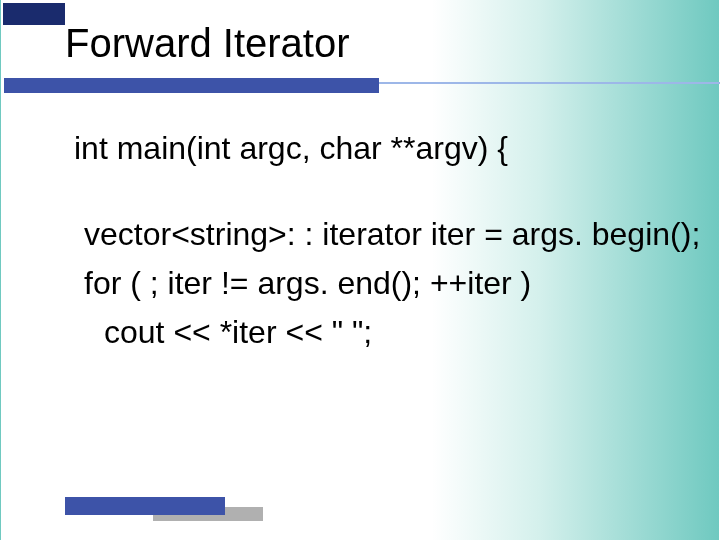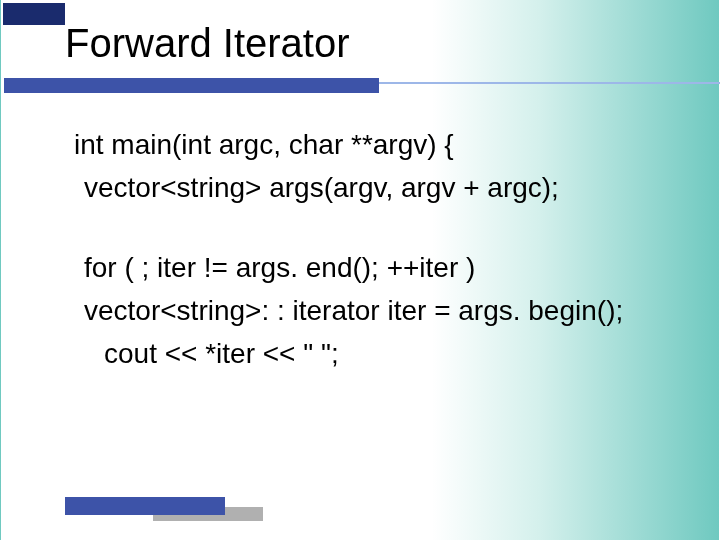"int main(int argc, char **argv)" .code-area { font-size: 28px -> 32px }
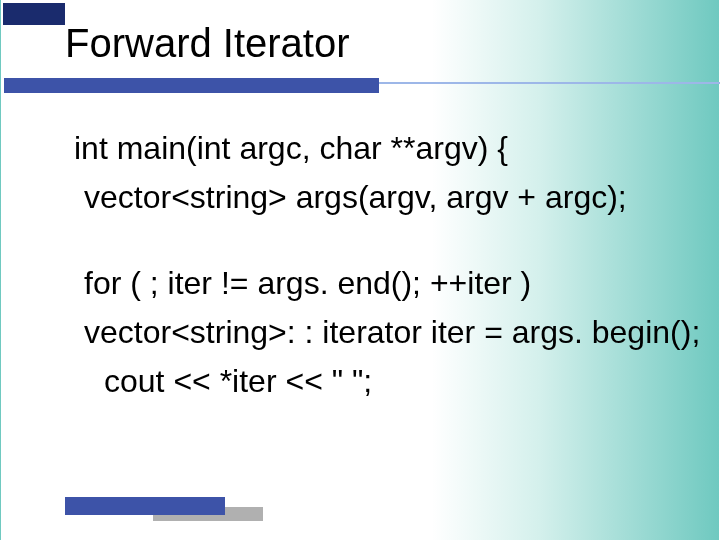"vector<string> args(argv, argv + argc);" p.indent1 { html: <p>vector&lt;string&gt; args(argv, argv + argc);</p> -> none }
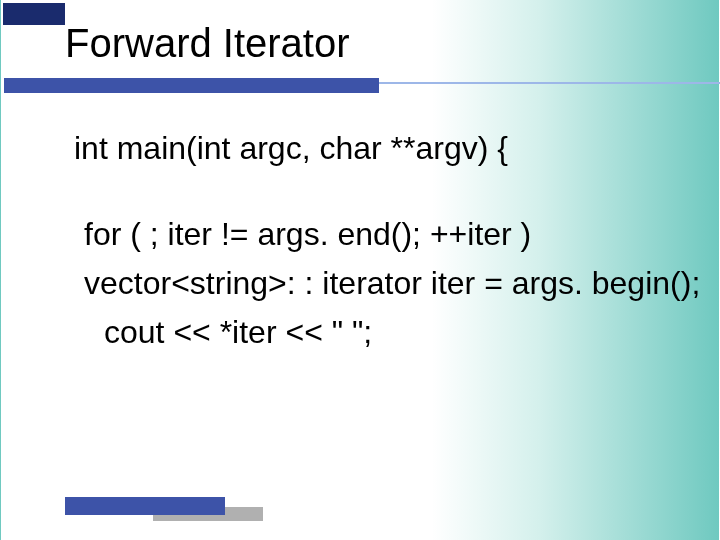"for ( ; iter !=" p.indent1 { order: before "vector<string>: : iterator iter =" -> after "vector<string>: : iterator iter =" }
